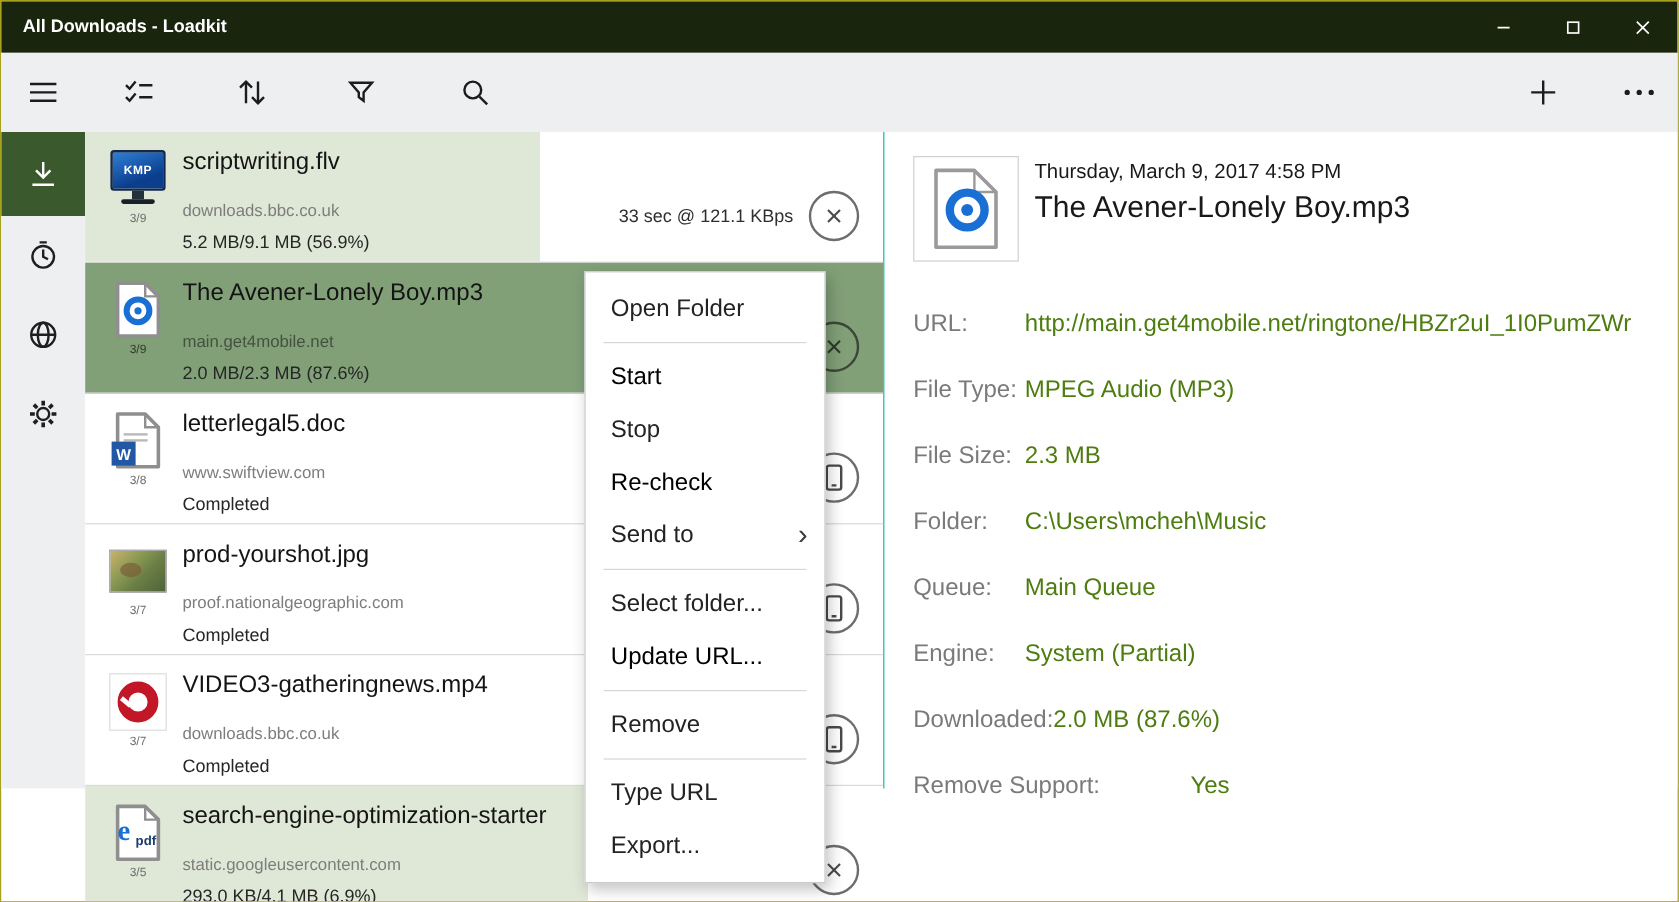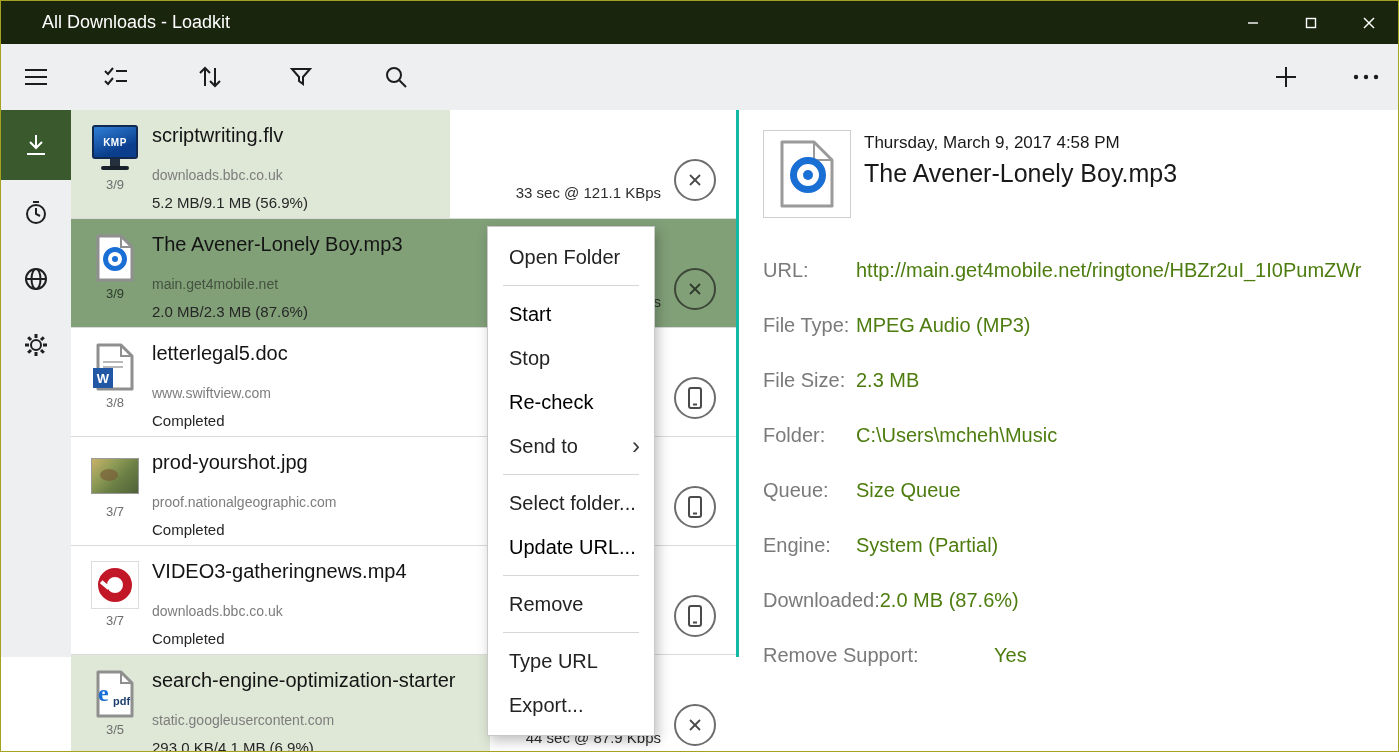"All Downloads - Loadkit" .tb-title { font-size: 18px -> 15px; font-weight: none -> bold; padding-left: 41px -> 18px }
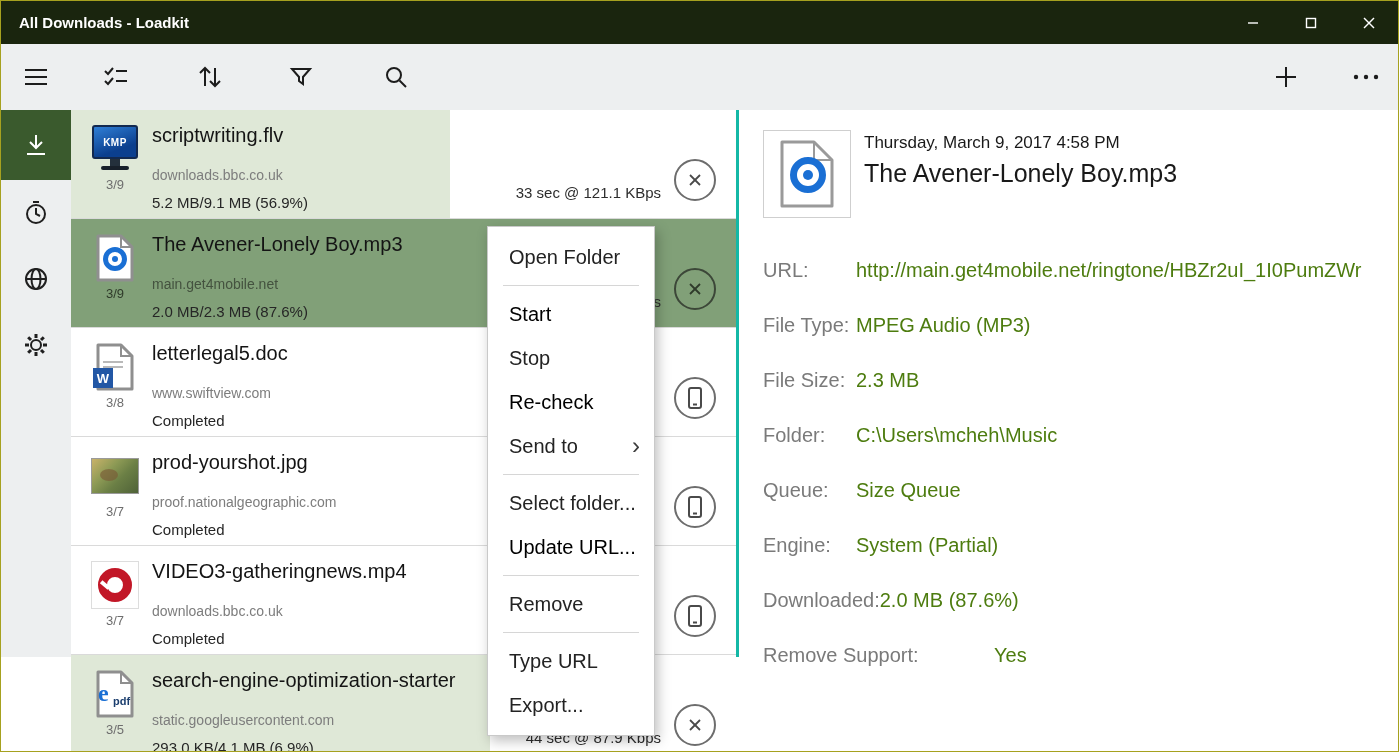"Thursday, March 9, 2017 4:58" .details { border-left: 3px solid #14b8a6 -> 1px solid #14b8a6 }
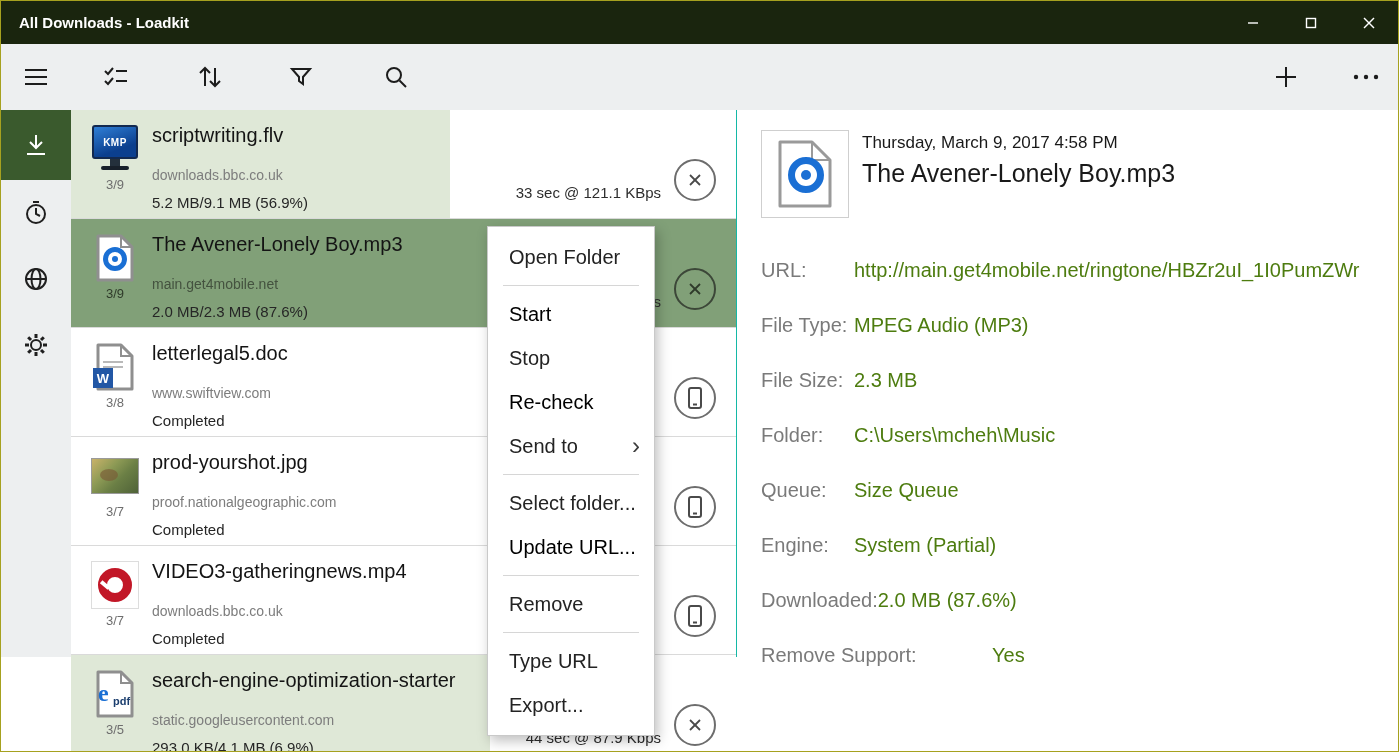"3/9" .count { font-size: 13px -> 10px }
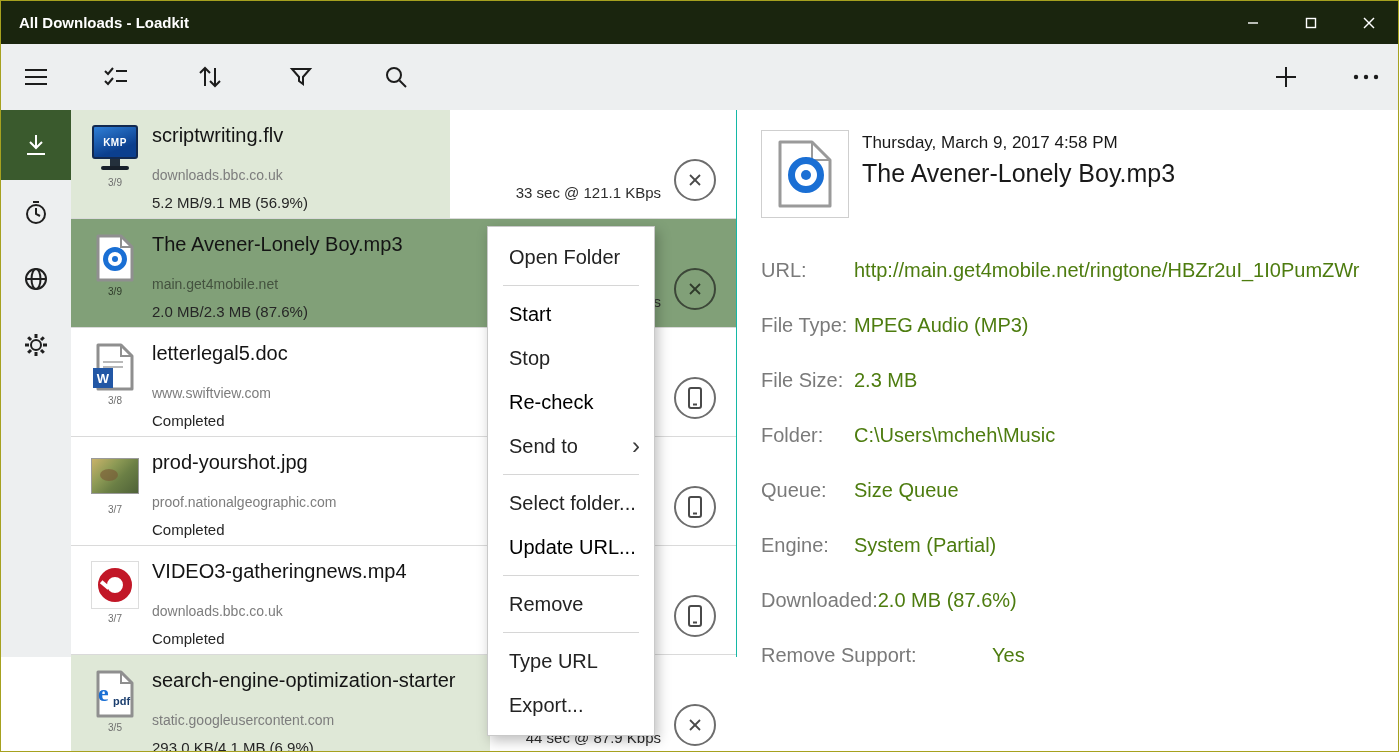"33 sec @ 121.1 KBps" .row-right { align-items: flex-end -> center }
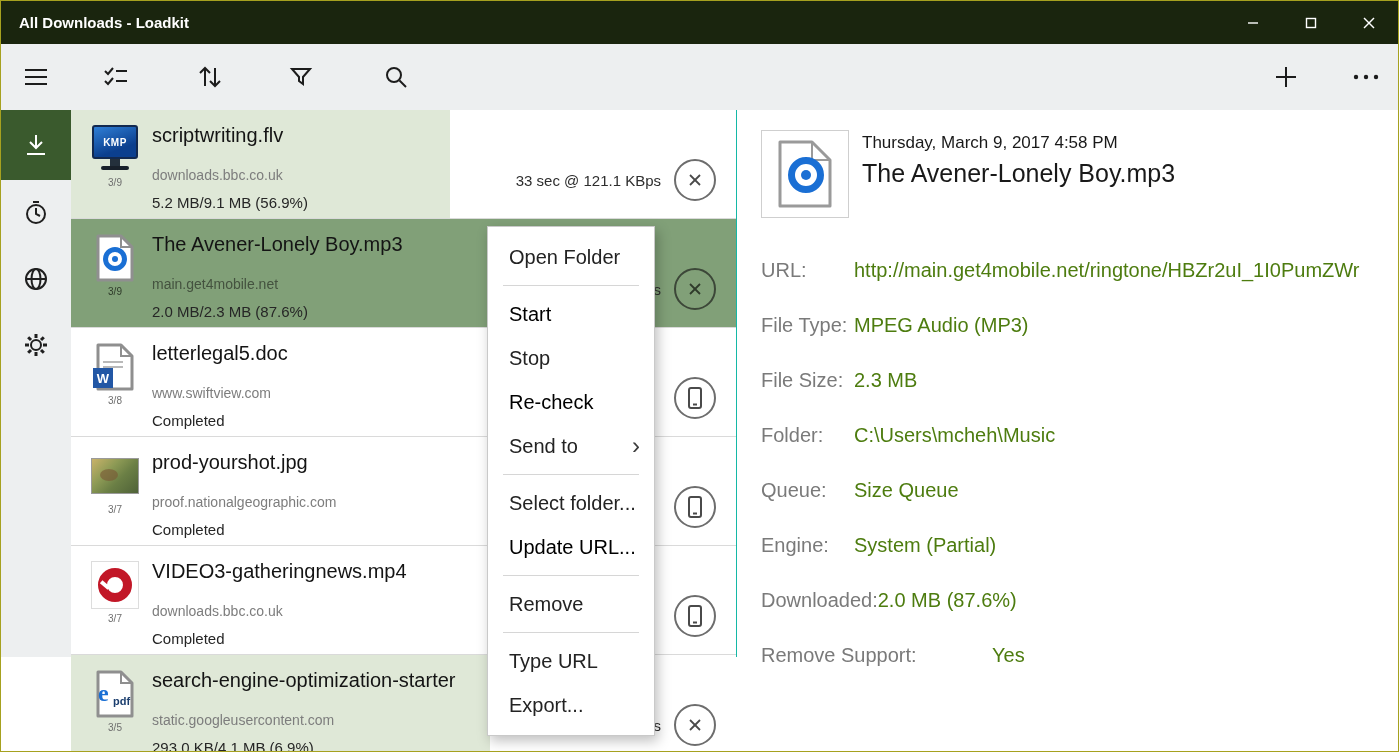"Open Folder" .ctx { width: 168px -> 201px }
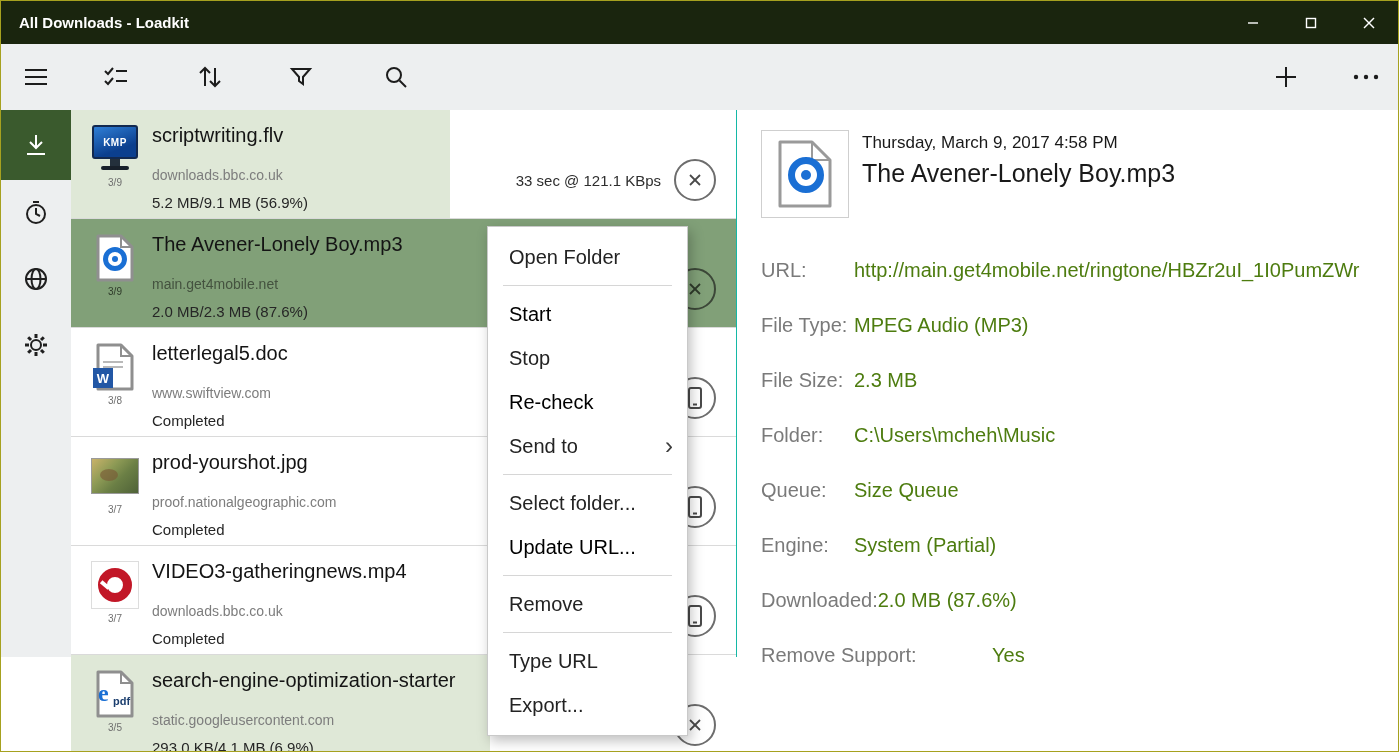"Size Queue" div.fvalue { text: Size -> Main }
